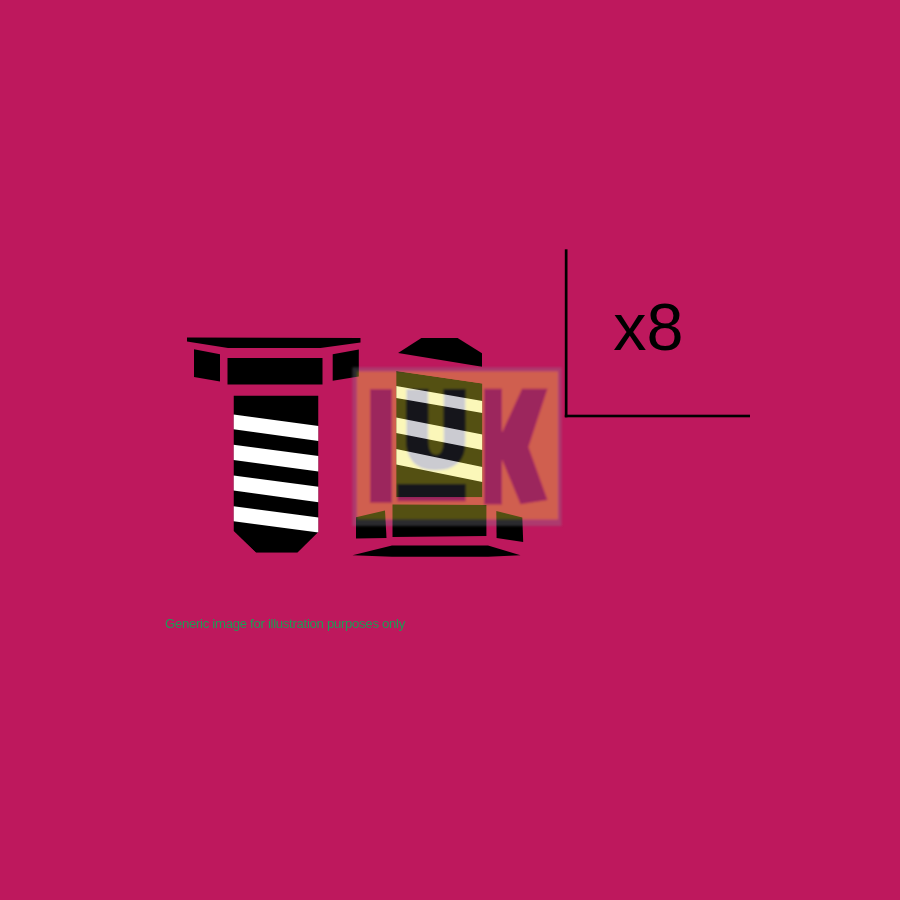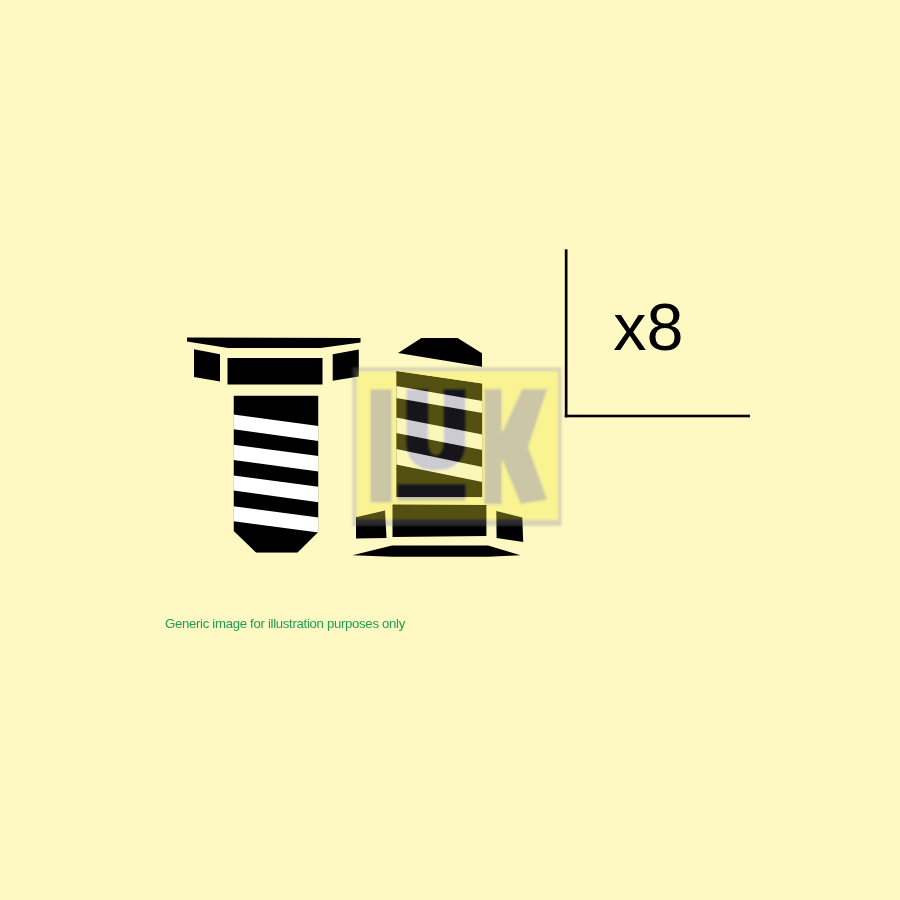"x8" .page { background: #fef9c3 -> #be185d }
